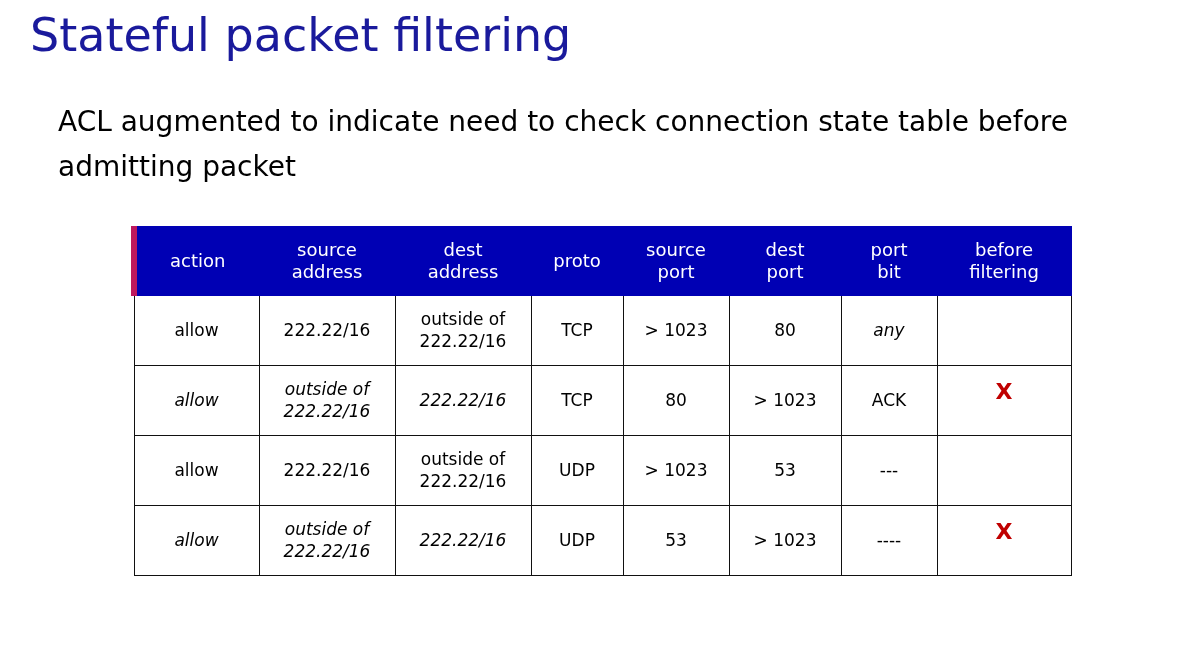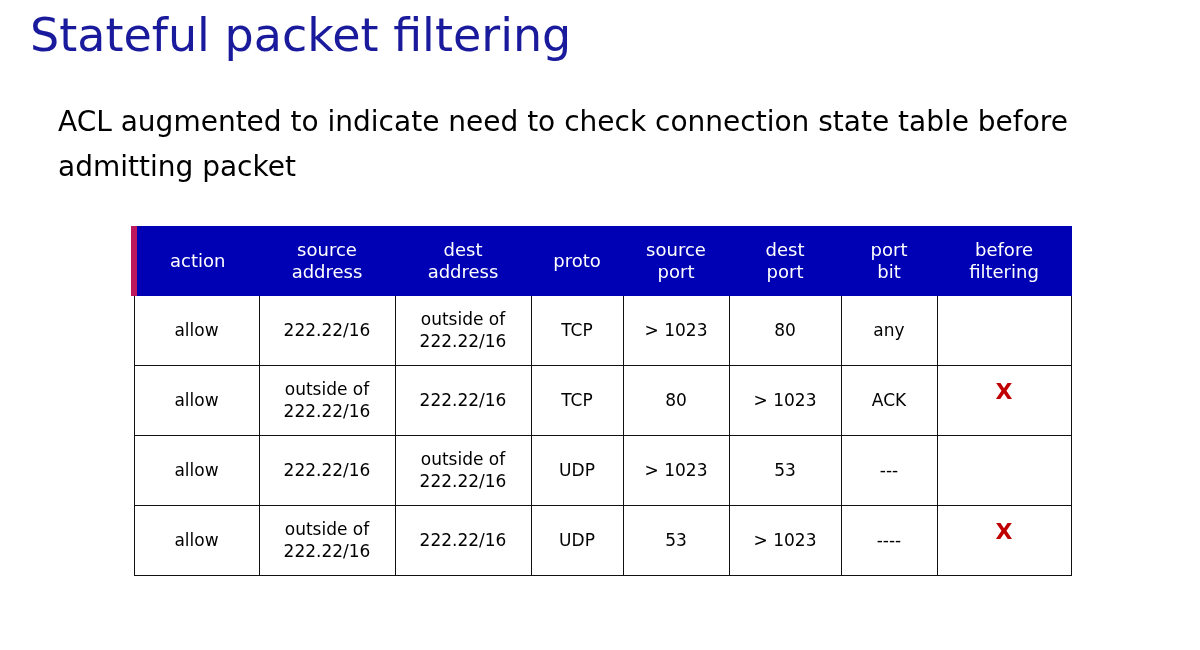"any" .cell-top { font-style: none -> italic }
